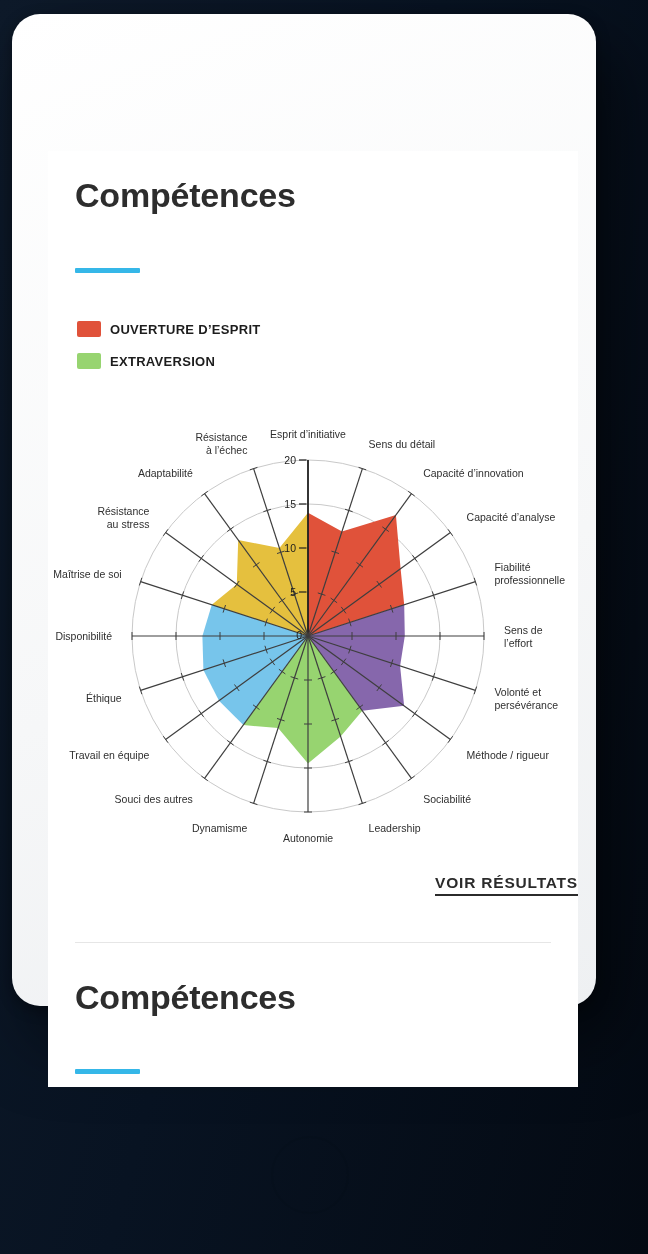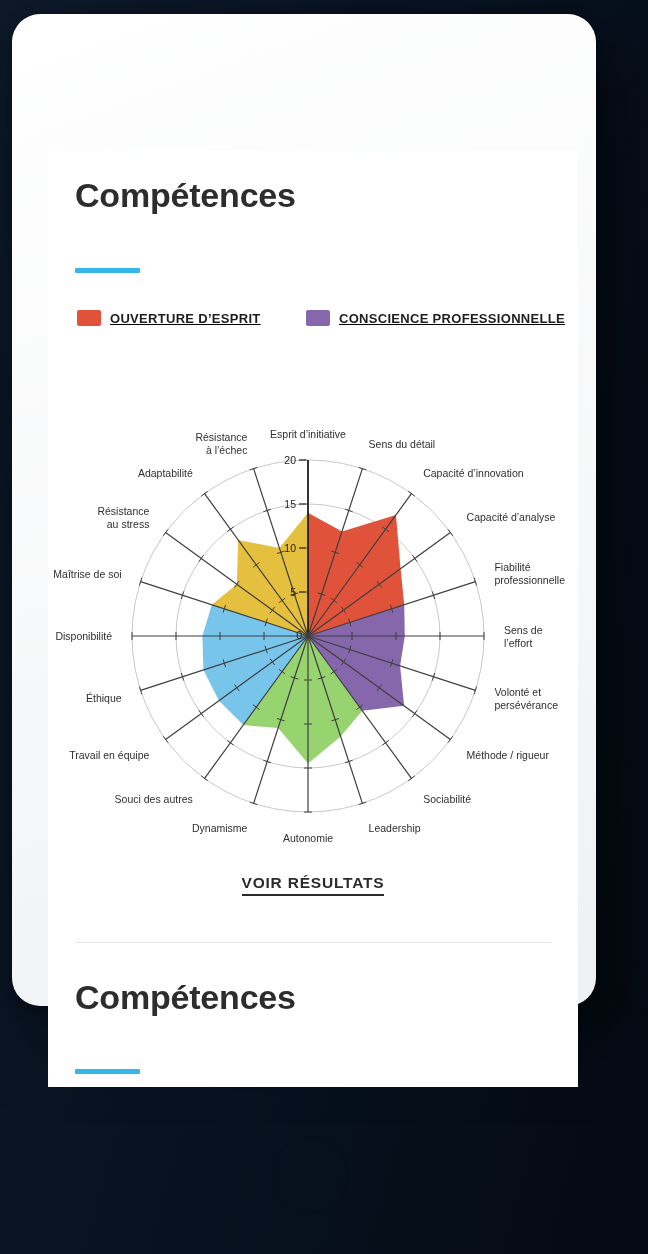"OUVERTURE D’ESPRIT" .legend { gap: 12px -> 0; text-decoration: underline -> none; top: 159px -> 170px }
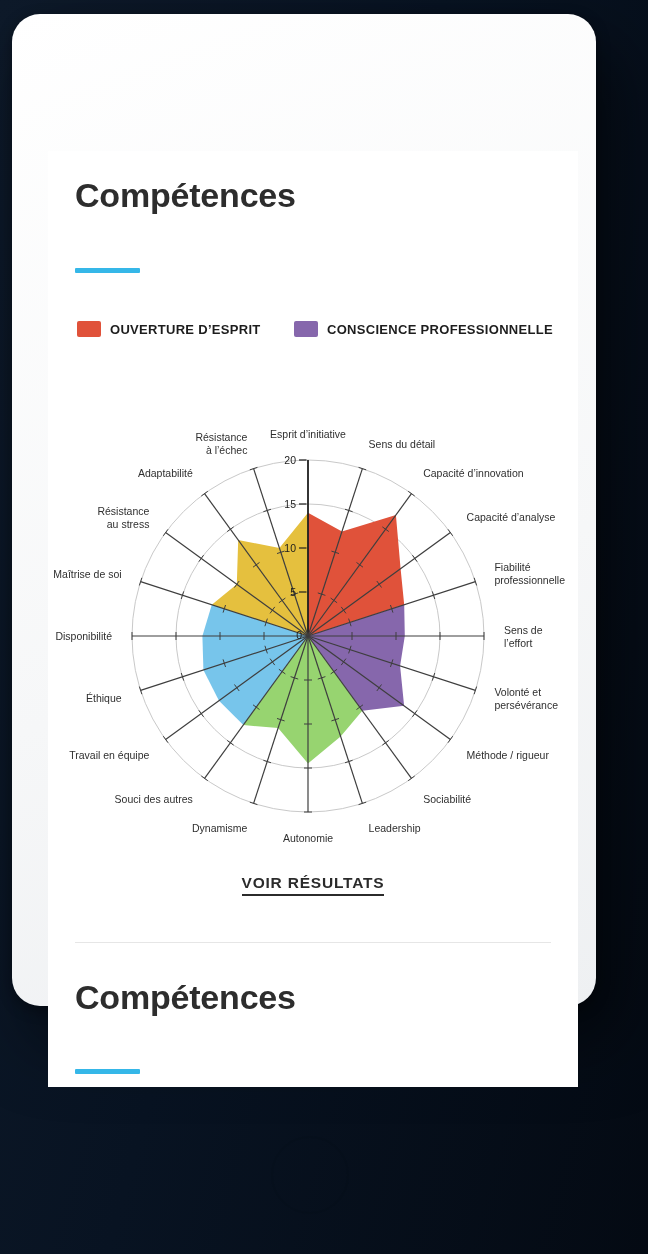"CONSCIENCE PROFESSIONNELLE" div.legend-item { html: <div> <span></span> <span>CONSCIENCE PROFESSIONNELLE</span> </div> -> none }
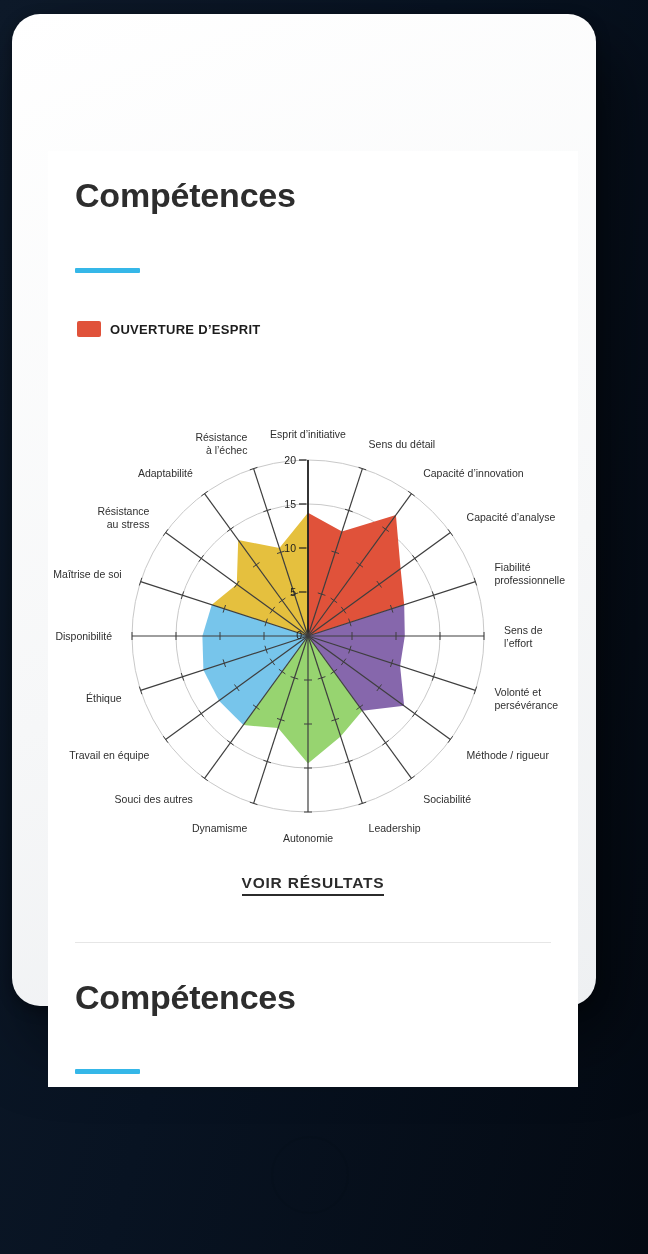"EXTRAVERSION" div.legend-item { html: none -> <div> <span></span> <span>EXTRAVERSION</span> </div> }
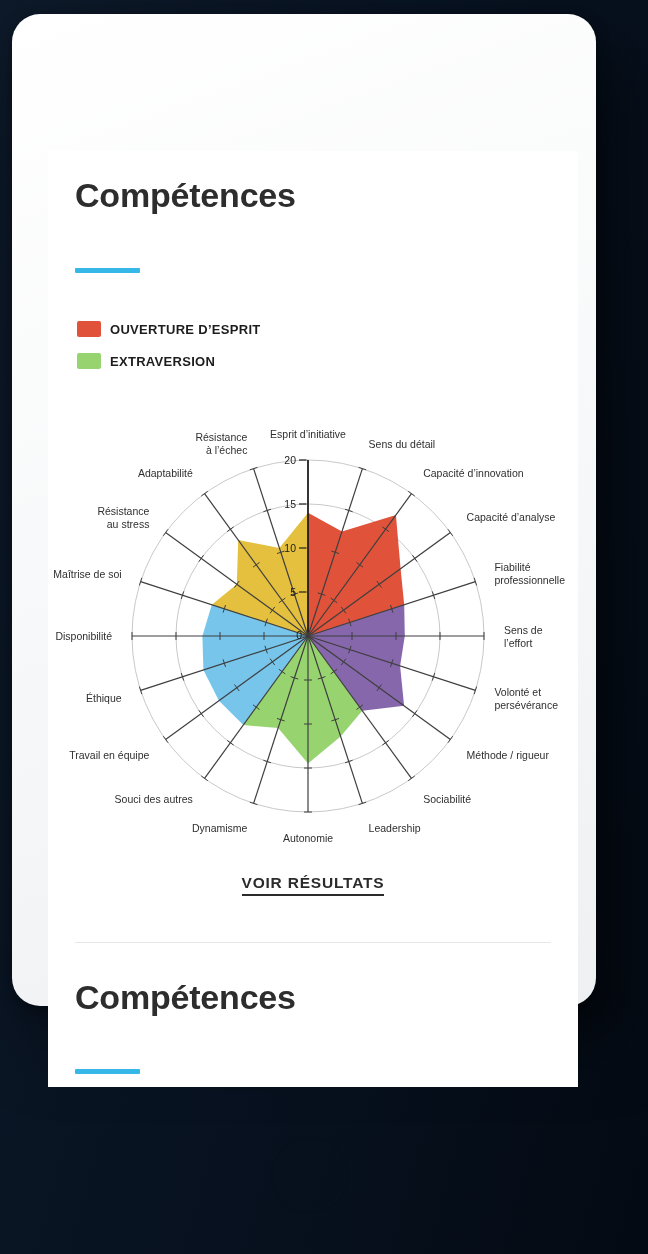"VOIR RÉSULTATS" .results-link-wrap { text-align: center -> right }
